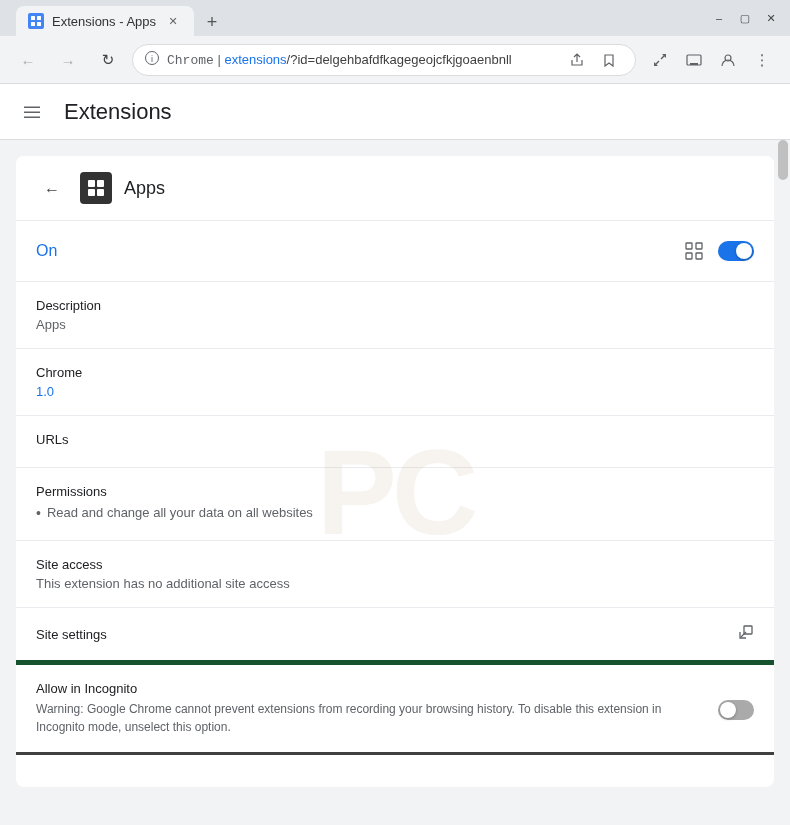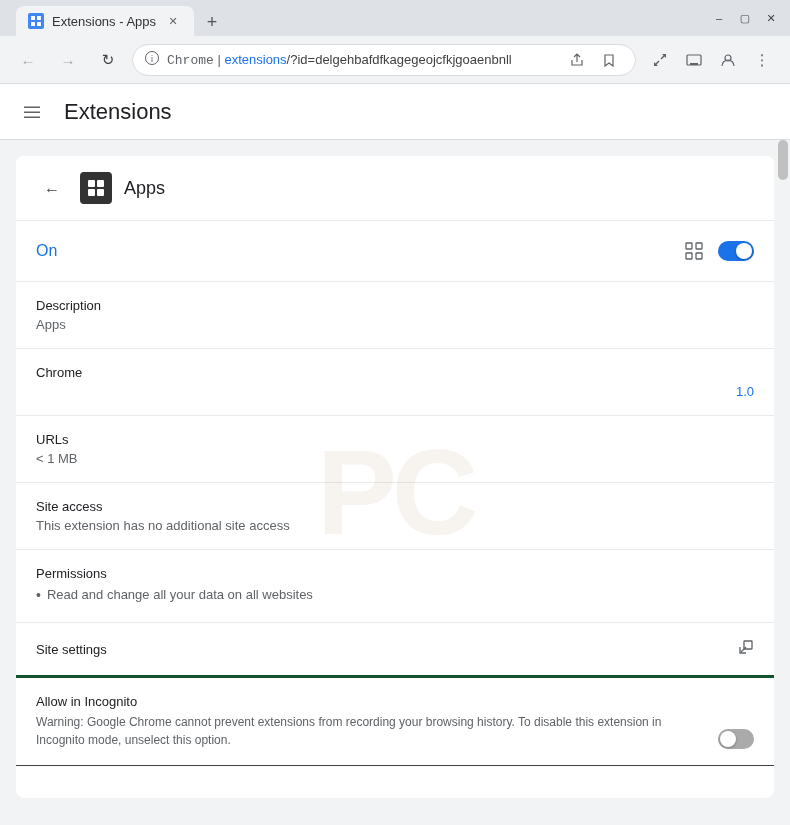"1.0" .info-value.blue { text-align: right -> none }
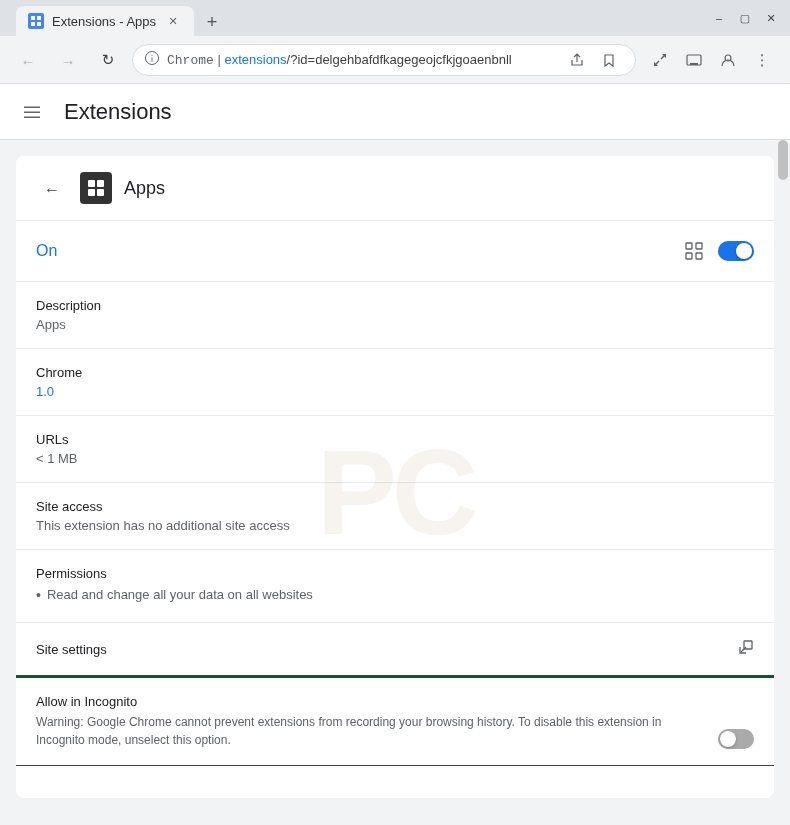"< 1 MB" div.info-value { html: <div>&lt; 1 MB</div> -> none }
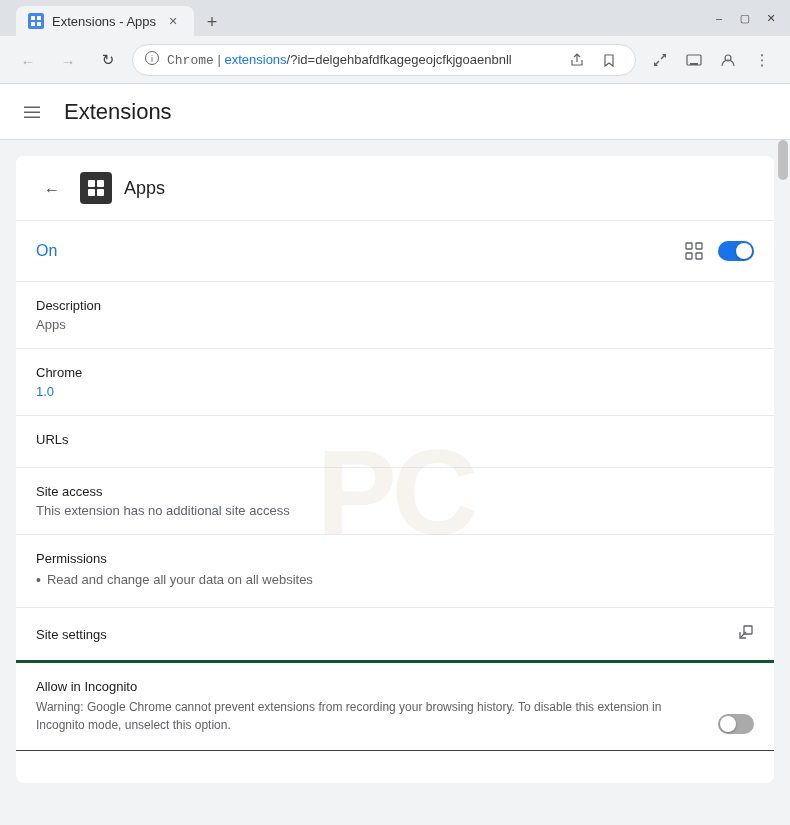"Site access" div.info-row { order: before "Permissions" -> after "Permissions" }
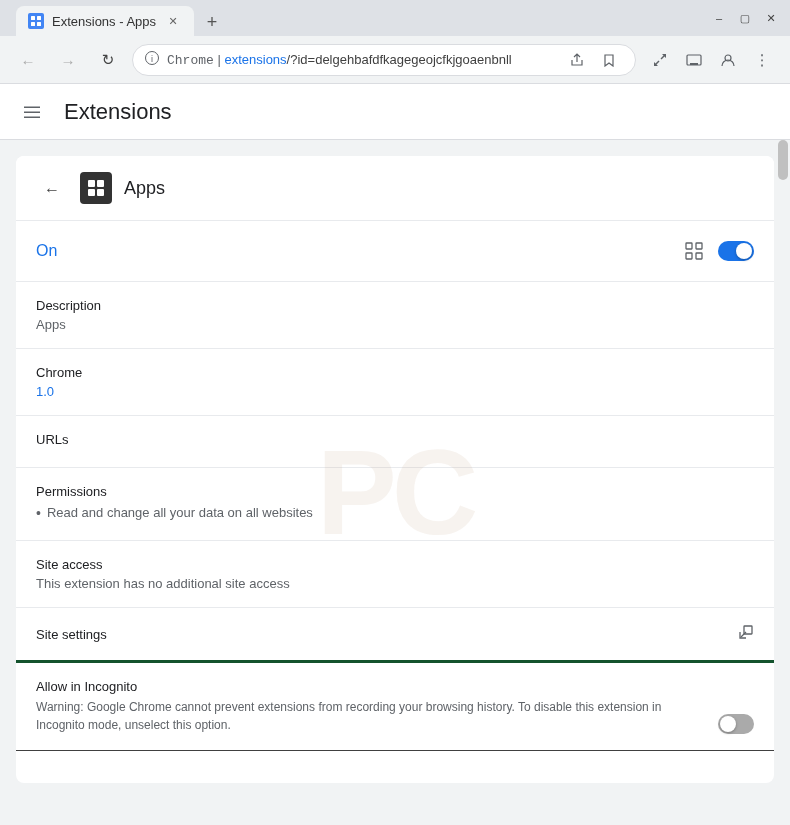"Site settings" .site-settings-row { border-bottom: 3px solid #14532d -> 5px solid #14532d }
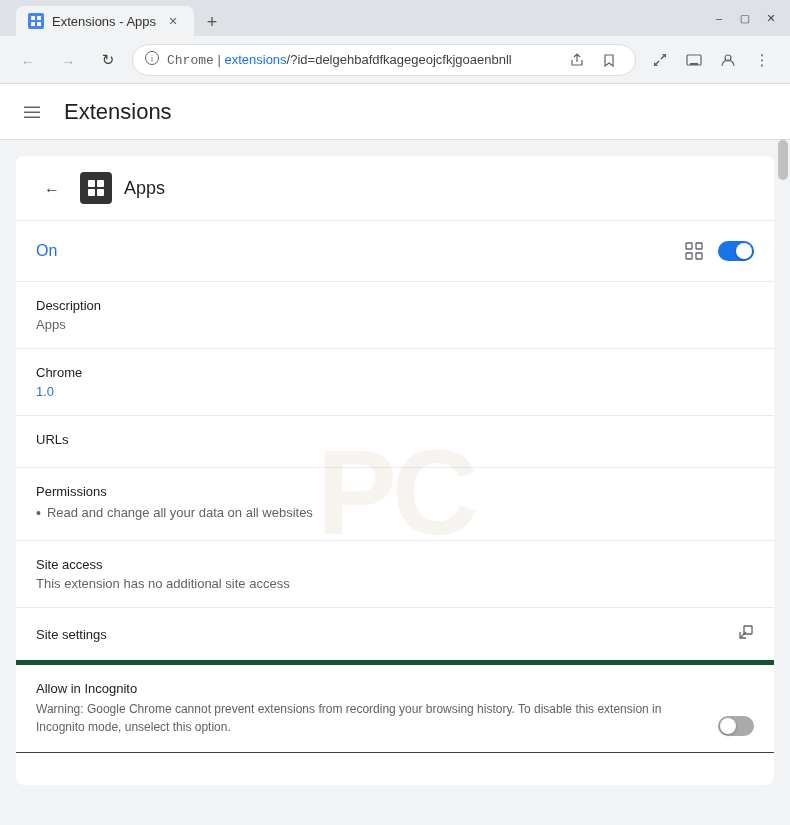"Allow in Incognito" .toggle-row { align-items: flex-end -> center; border-bottom: 1px solid #404040 -> 3px solid #404040 }
